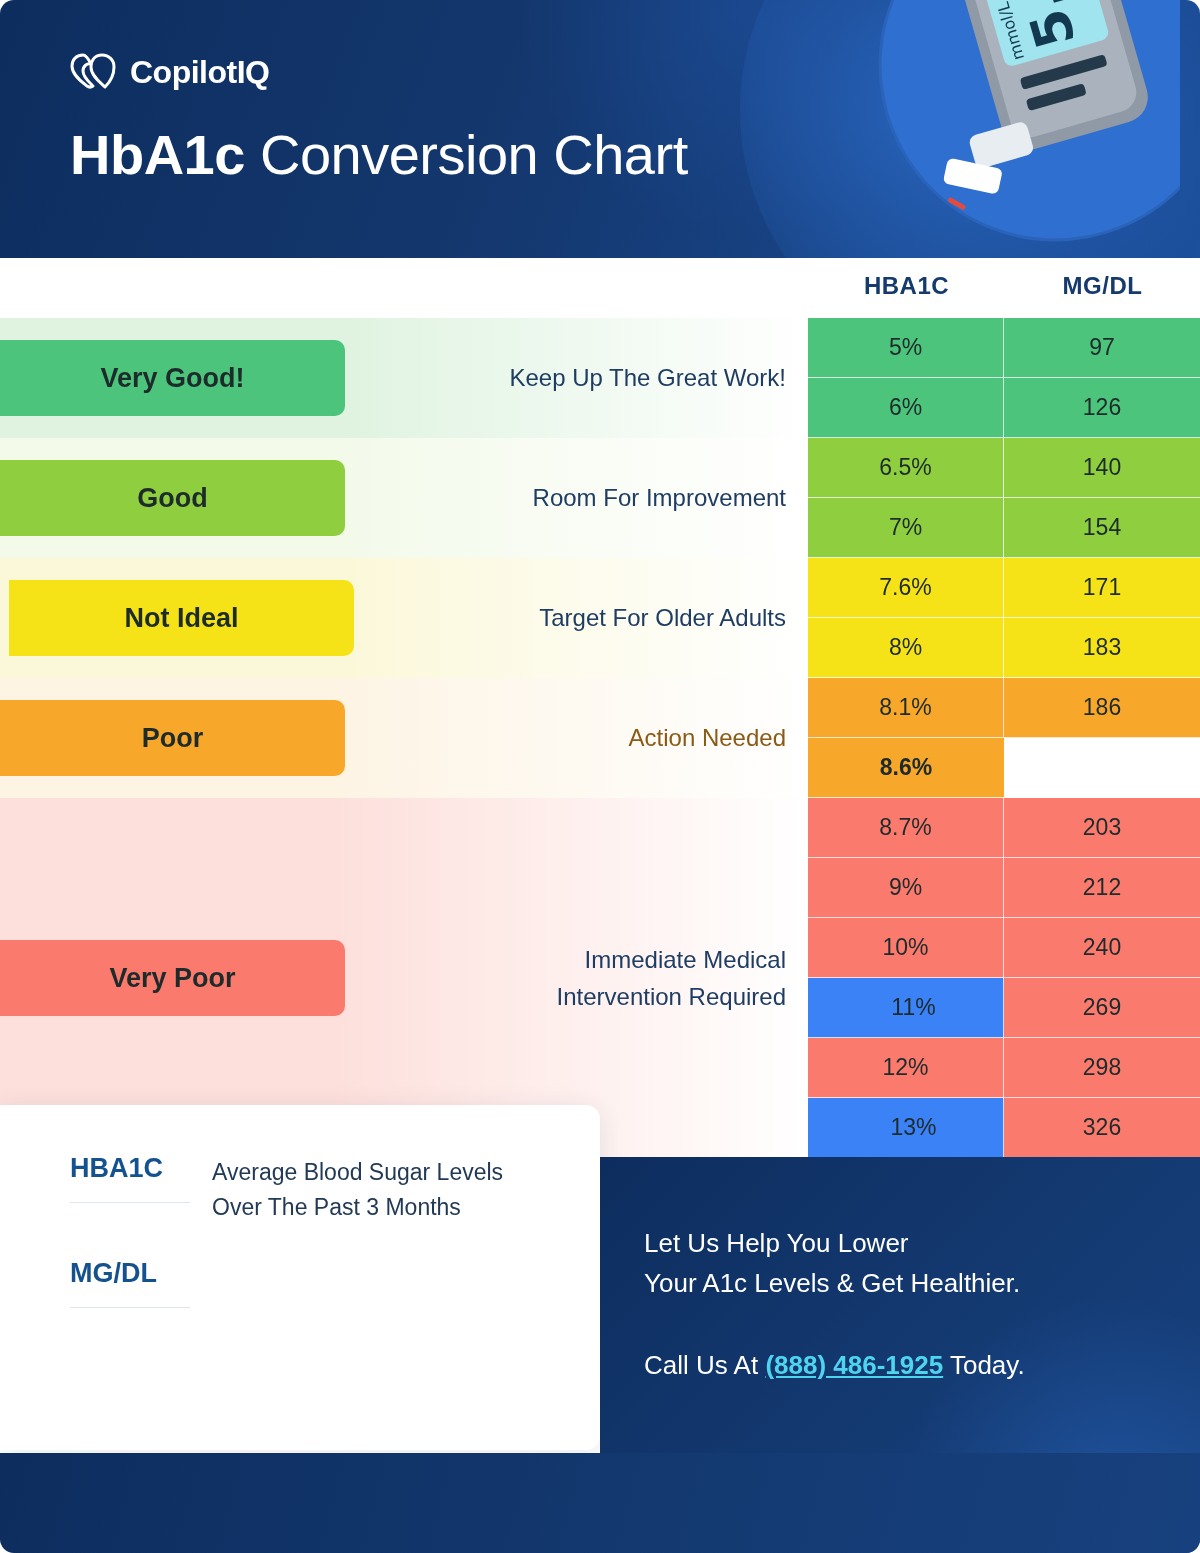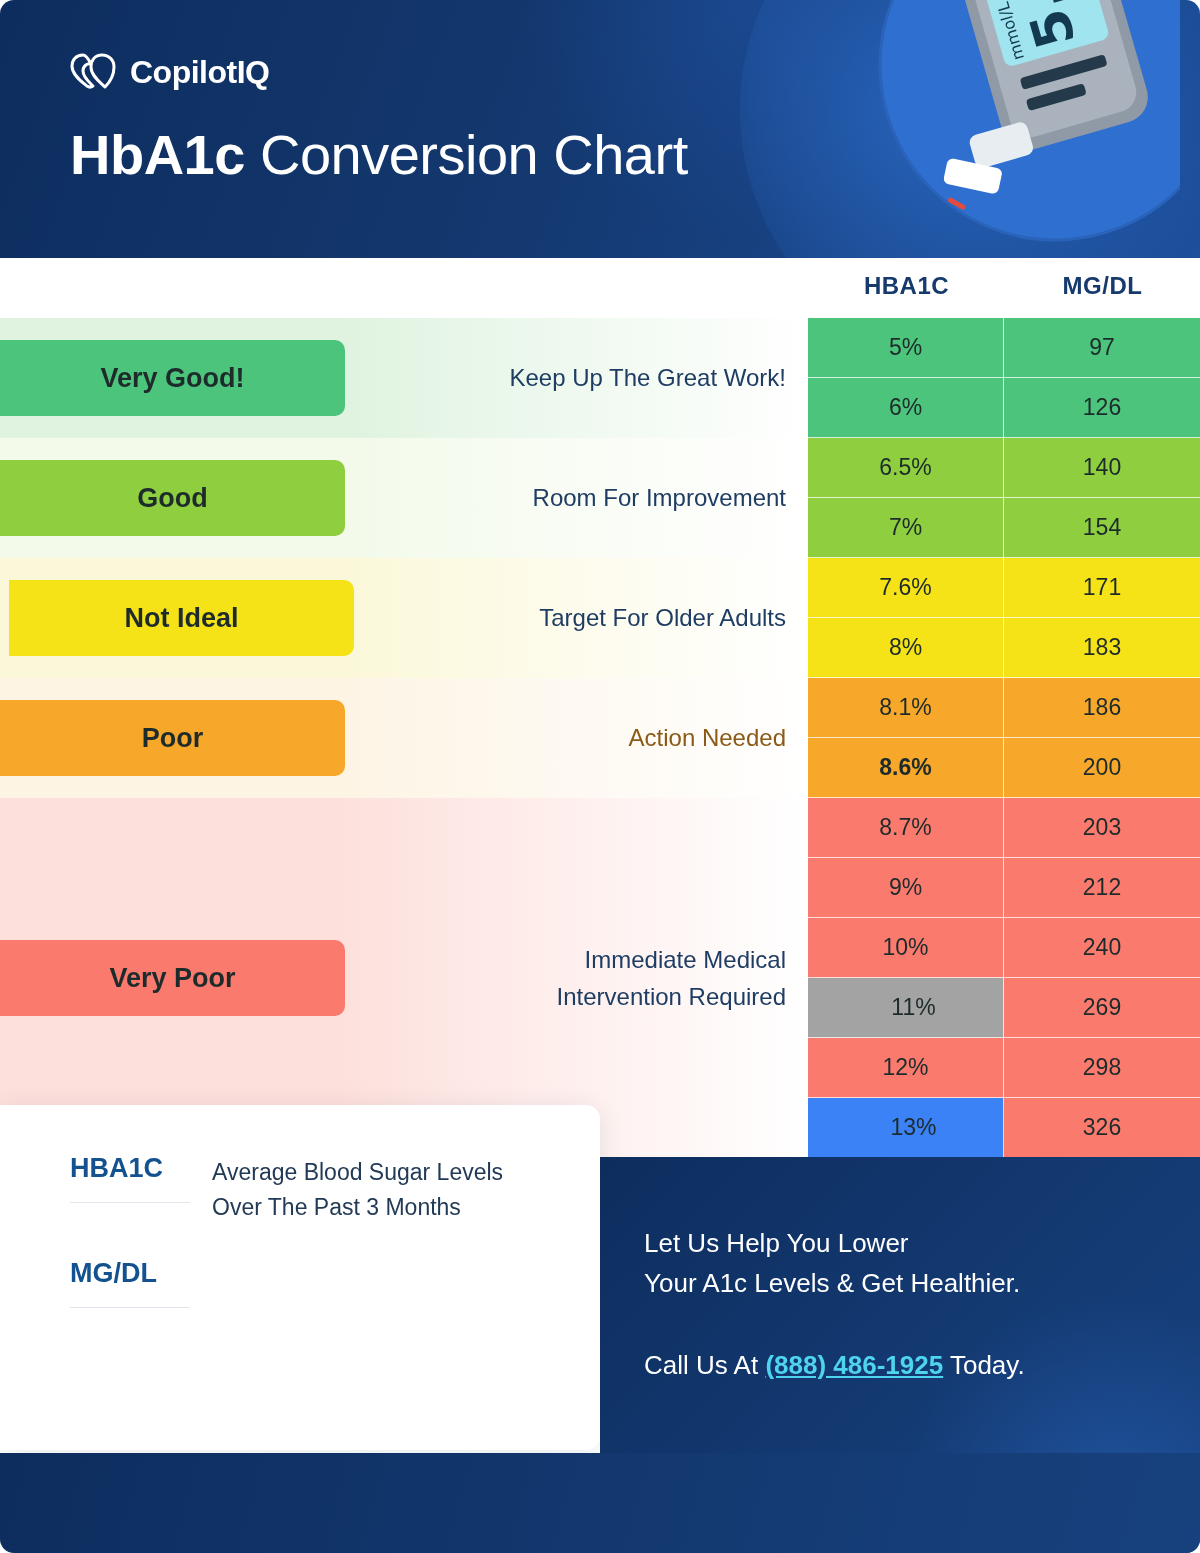"200" div.vcell { html: <div>200</div> -> none }
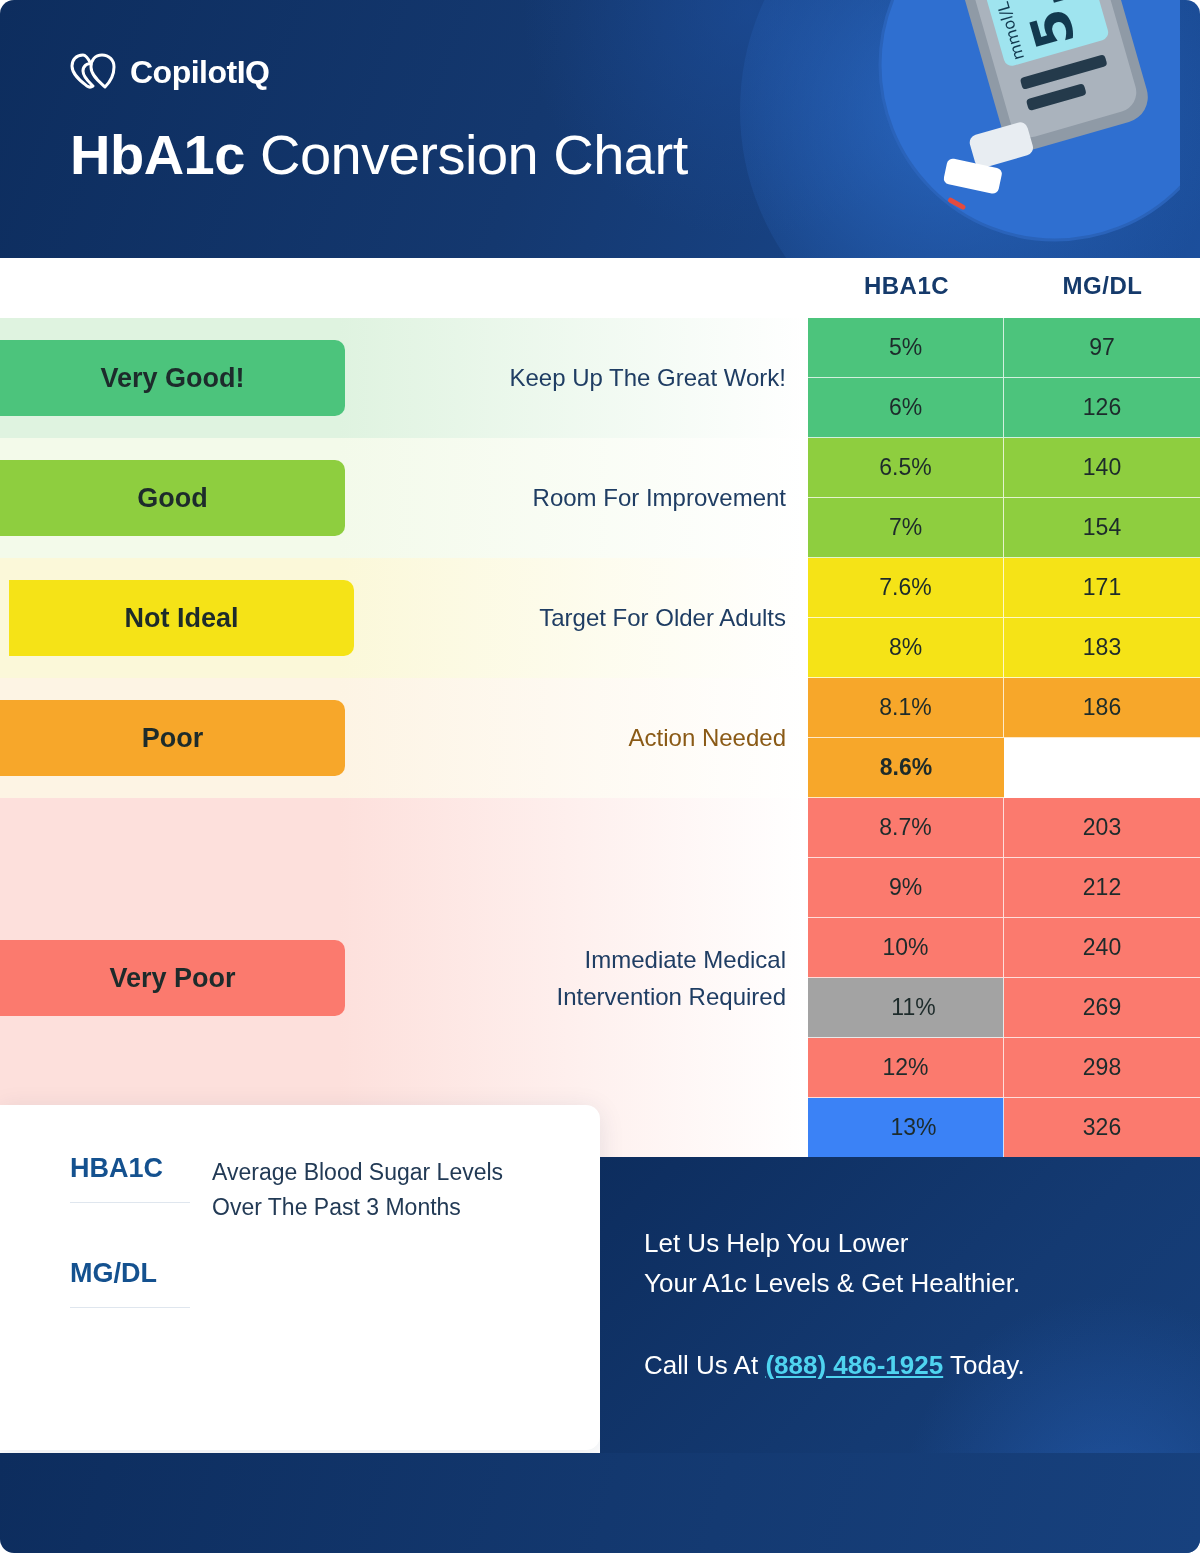"11%" div.vcell { background: #a3a3a3 -> #3b82f6 }
